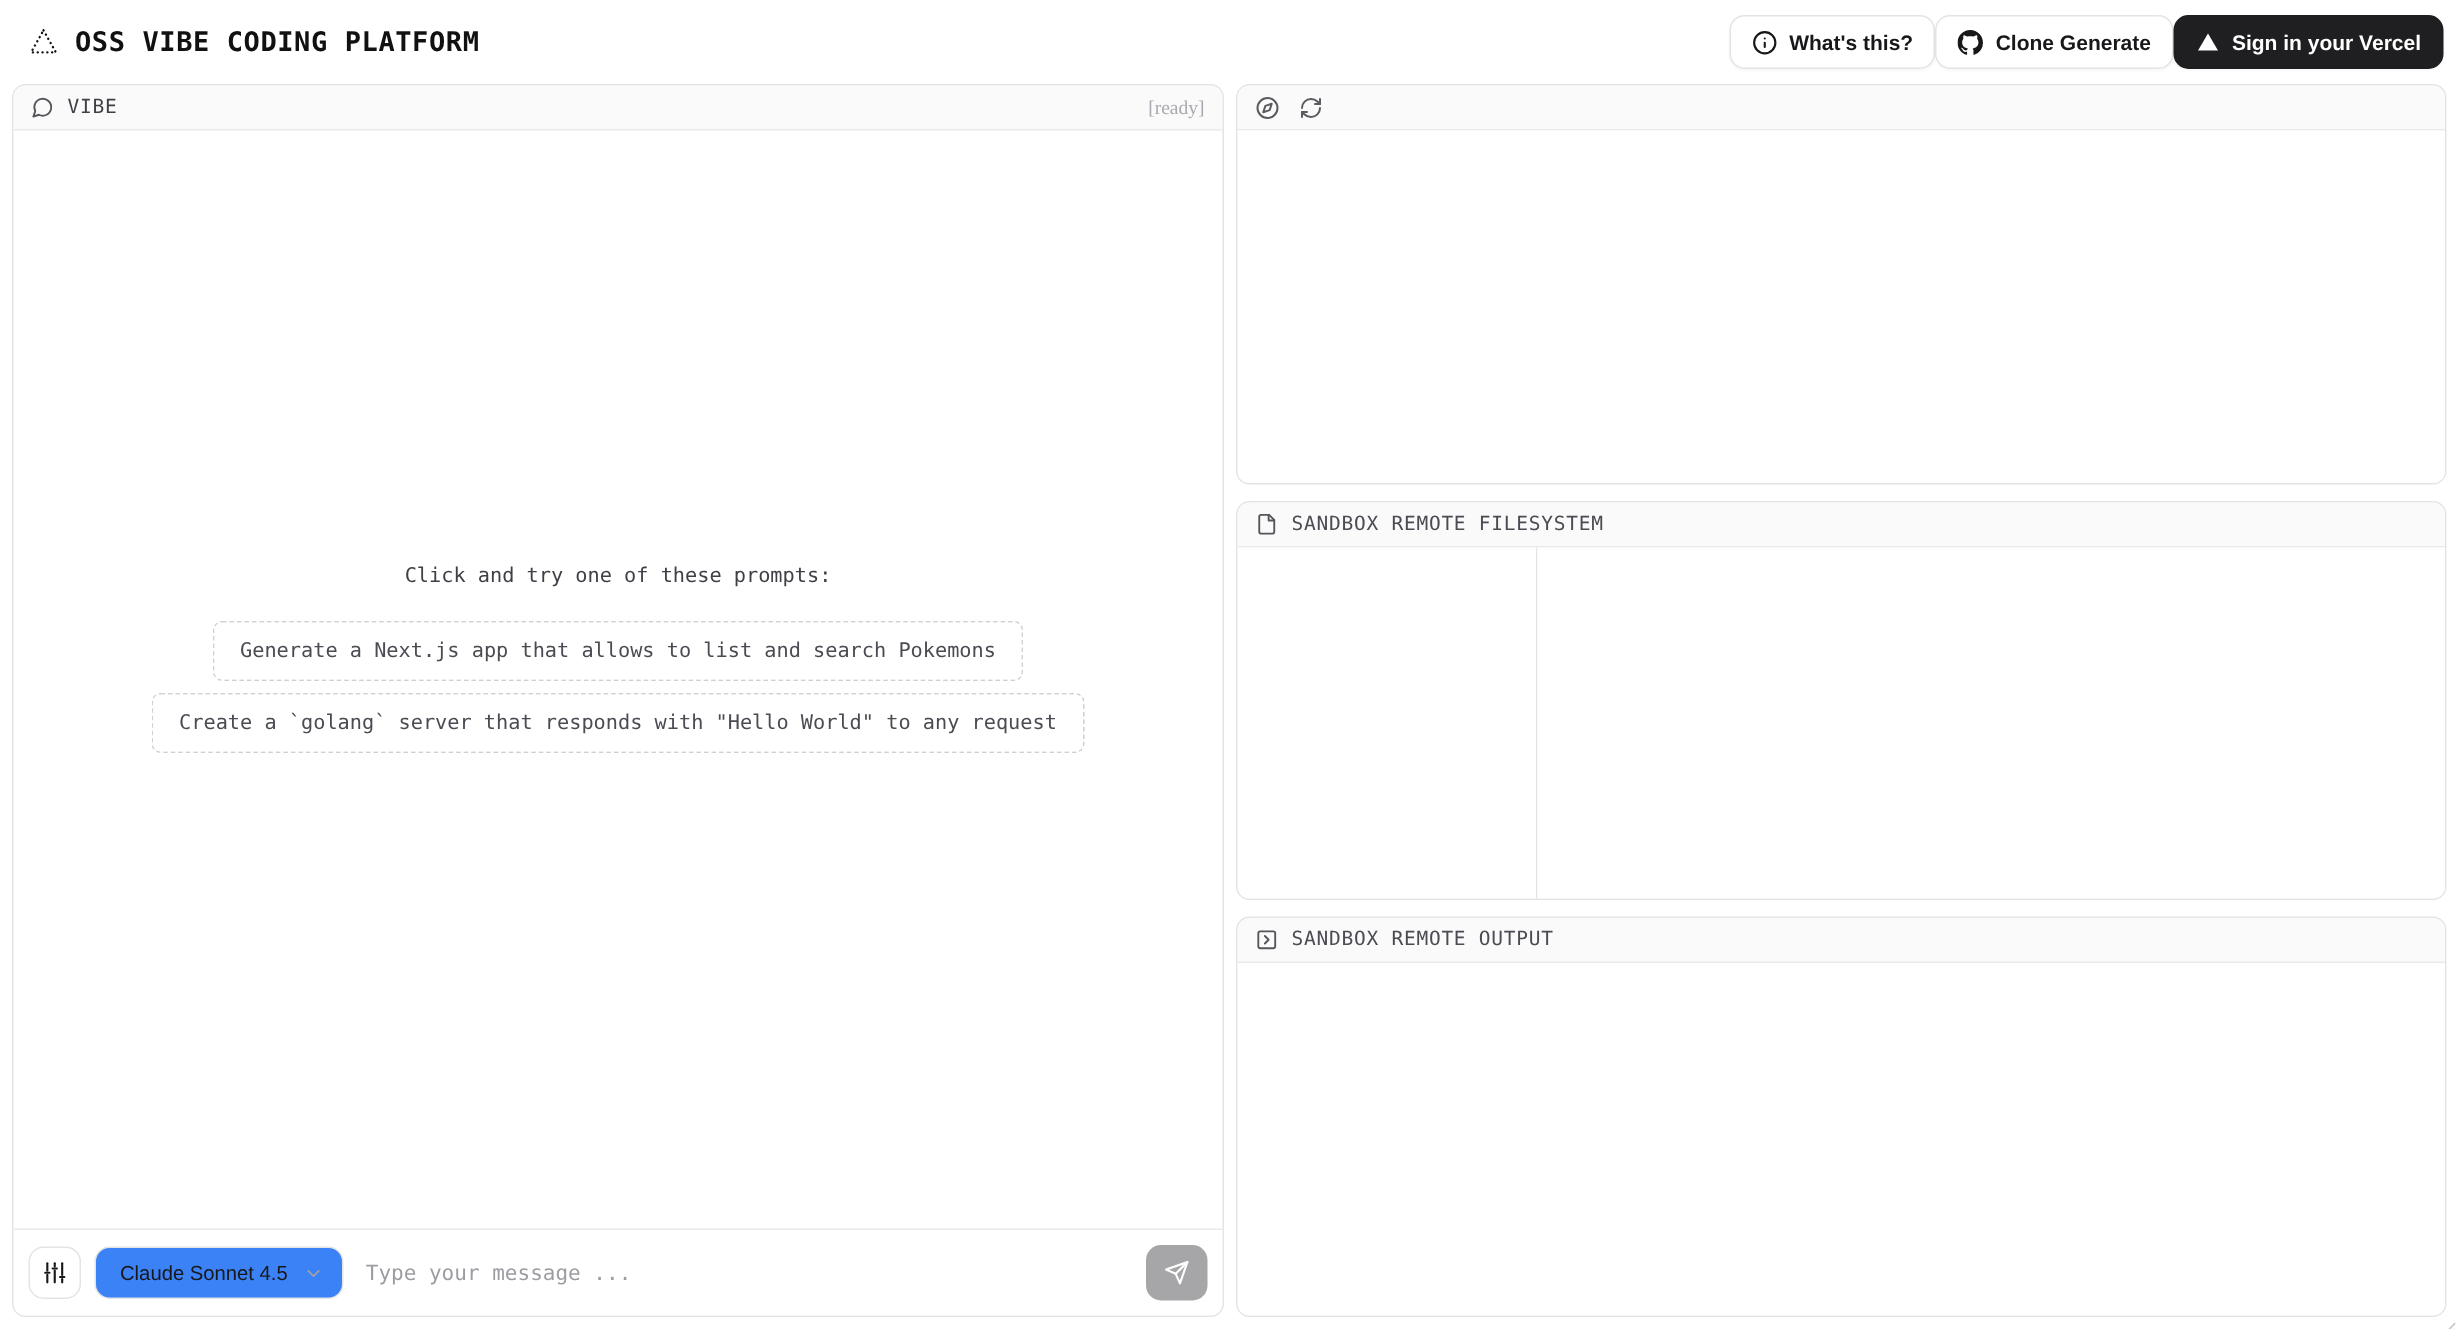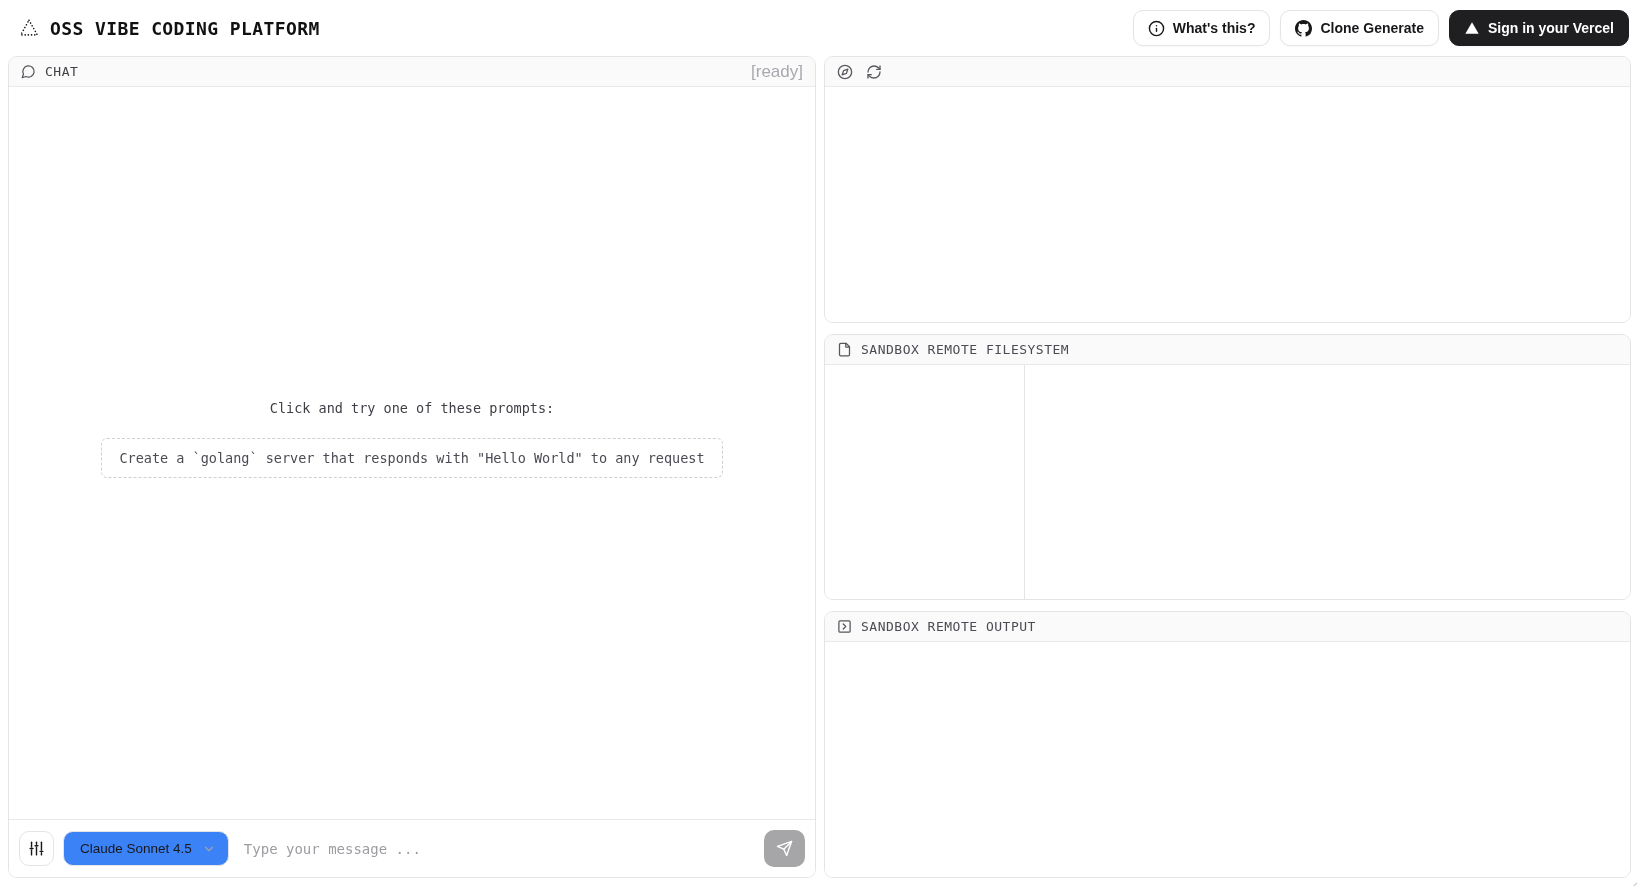"What's this?" .topbar-actions { gap: 10px -> none }
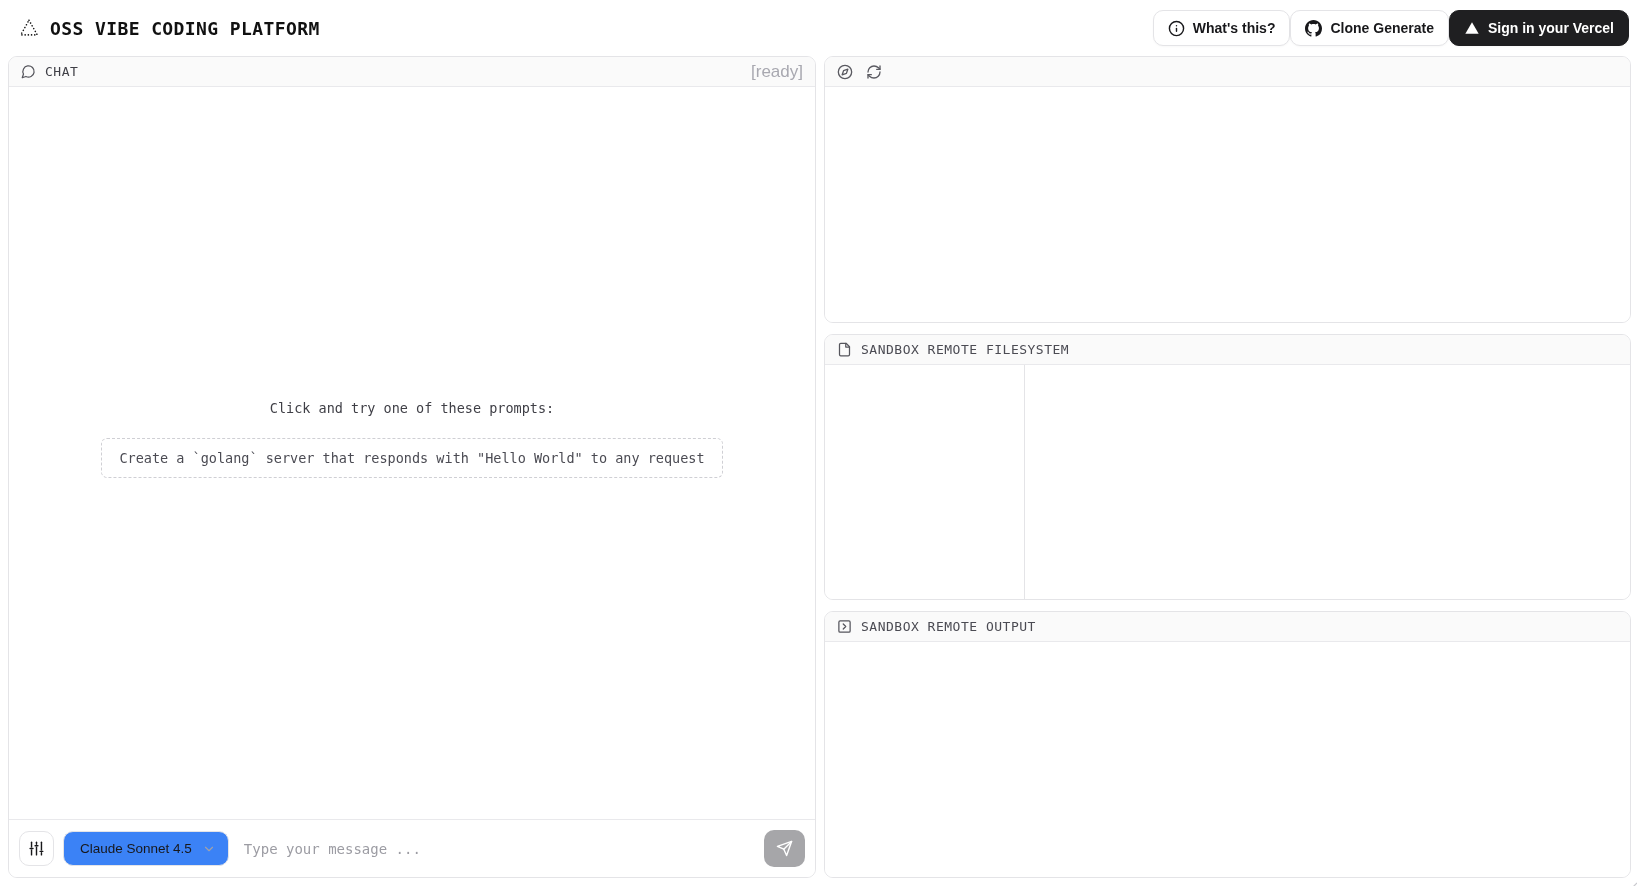"CHAT" span.panel-title { text: CHAT -> VIBE }
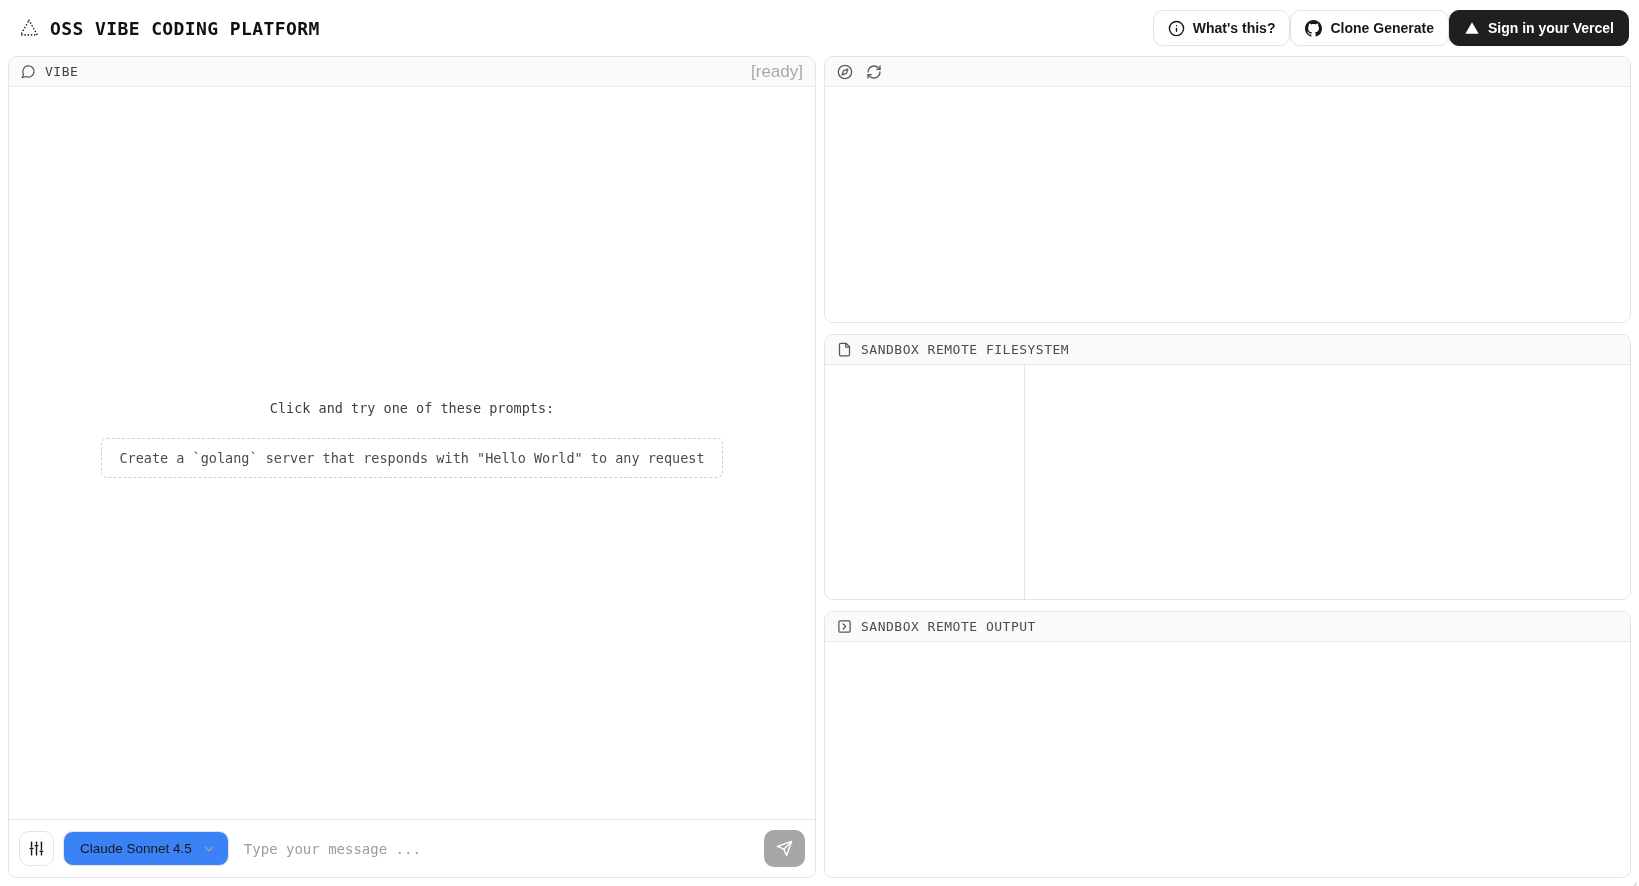"[ready]" .chat-status { font-family: Liberation Sans, sans-serif -> Liberation Serif, serif; font-size: 17px -> 13px }
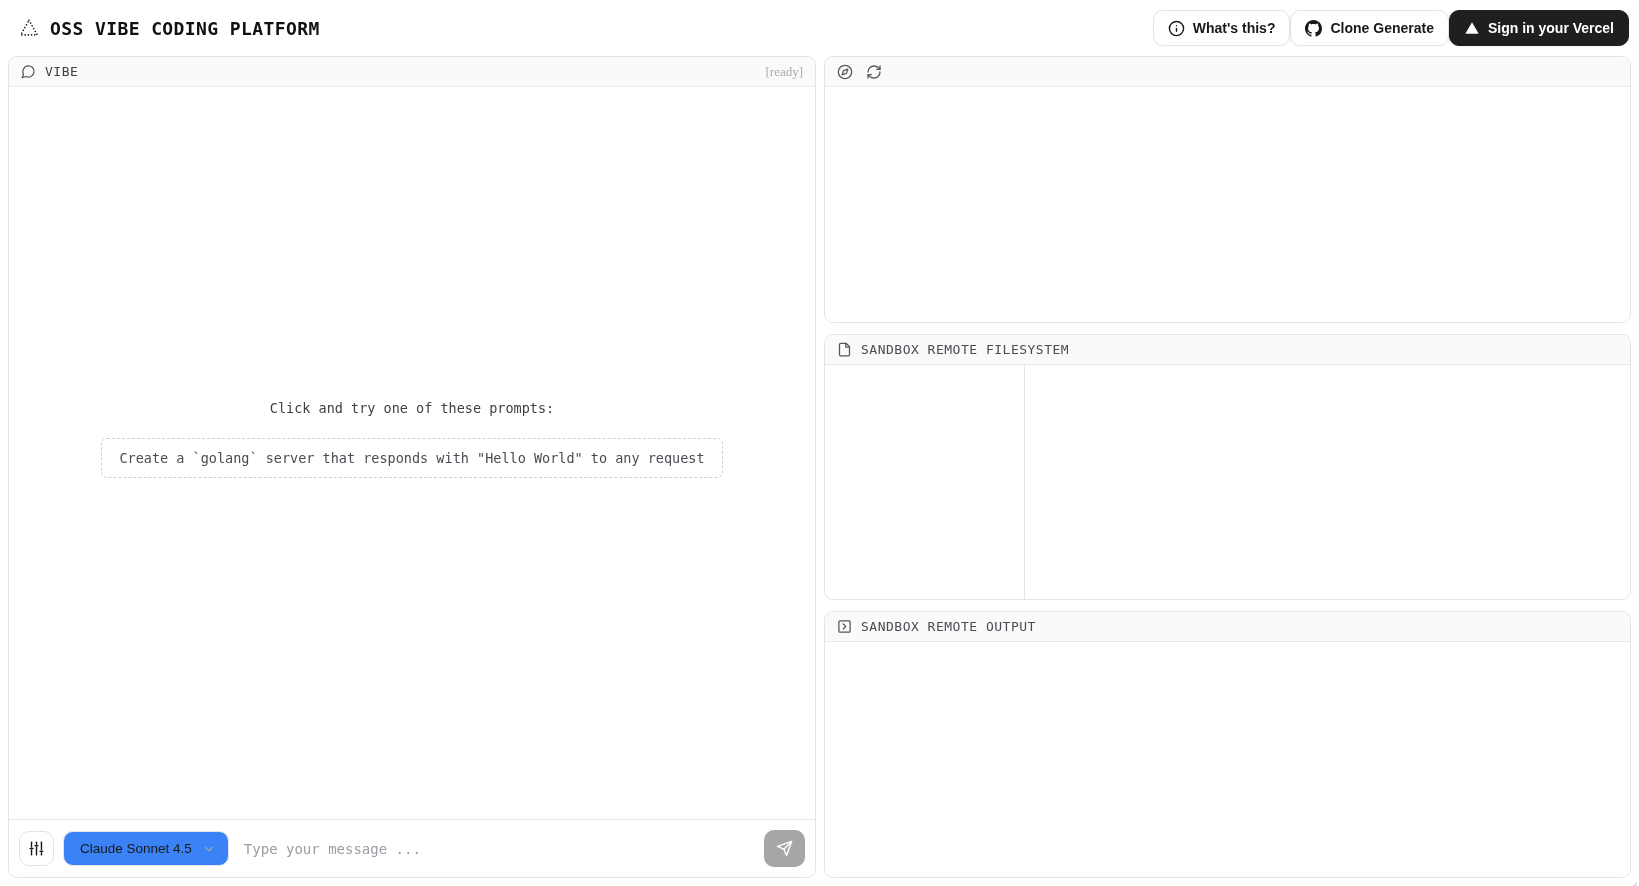"Generate a Next.js app that" button.prompt-btn { html: none -> <button>Generate a Next.js app that allows to list and search Pokemons</button> }
